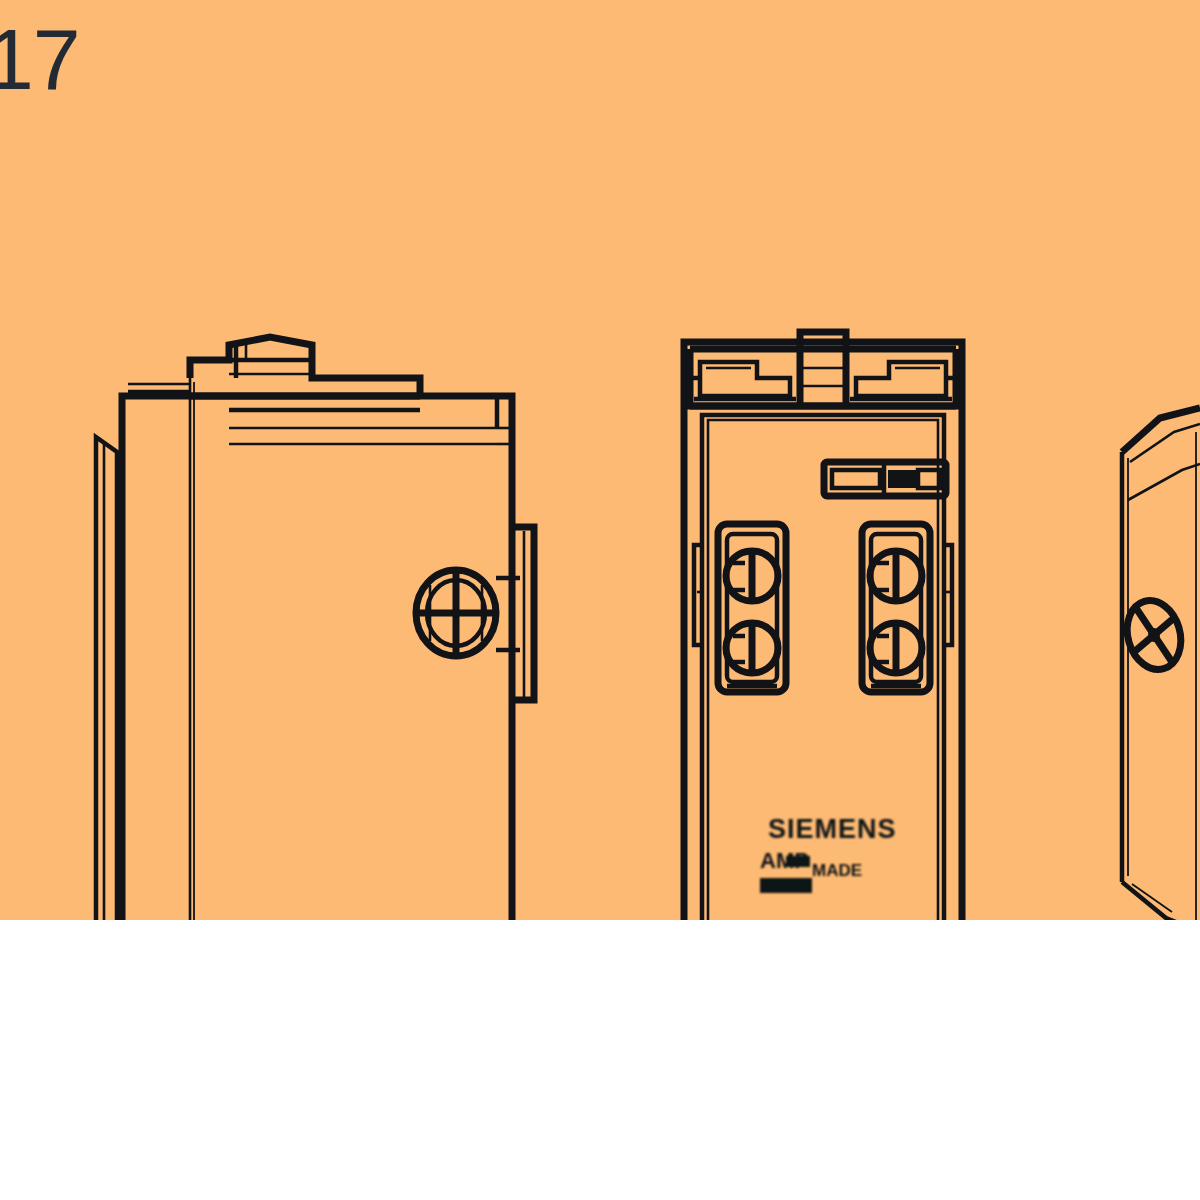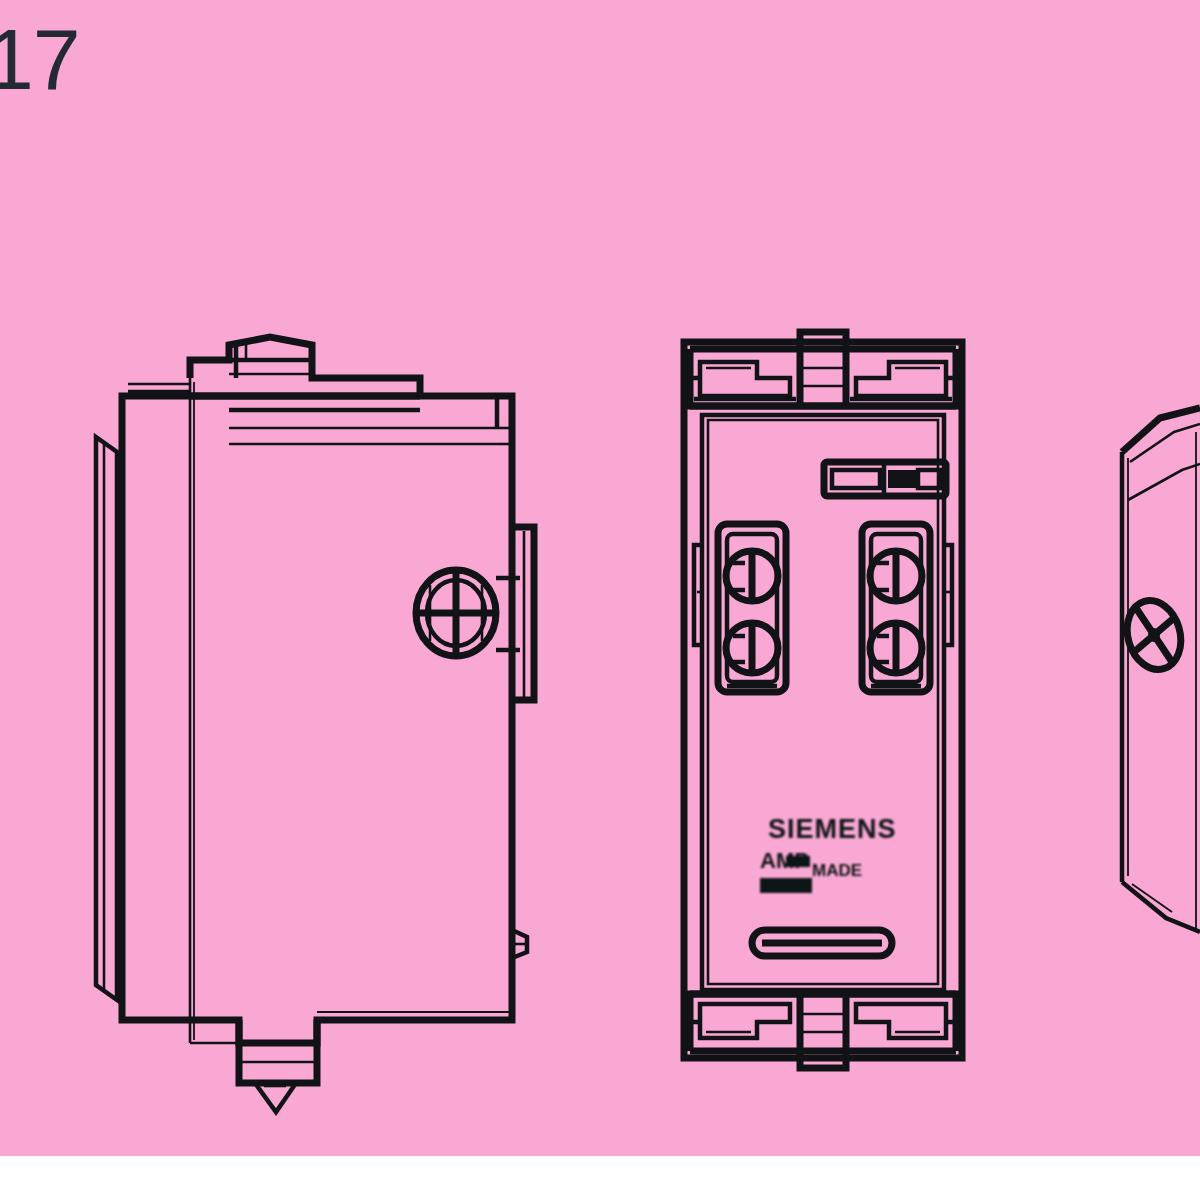"17" #canvas { background: #f9a8d4 -> #fdba74; height: 1156px -> 920px }
